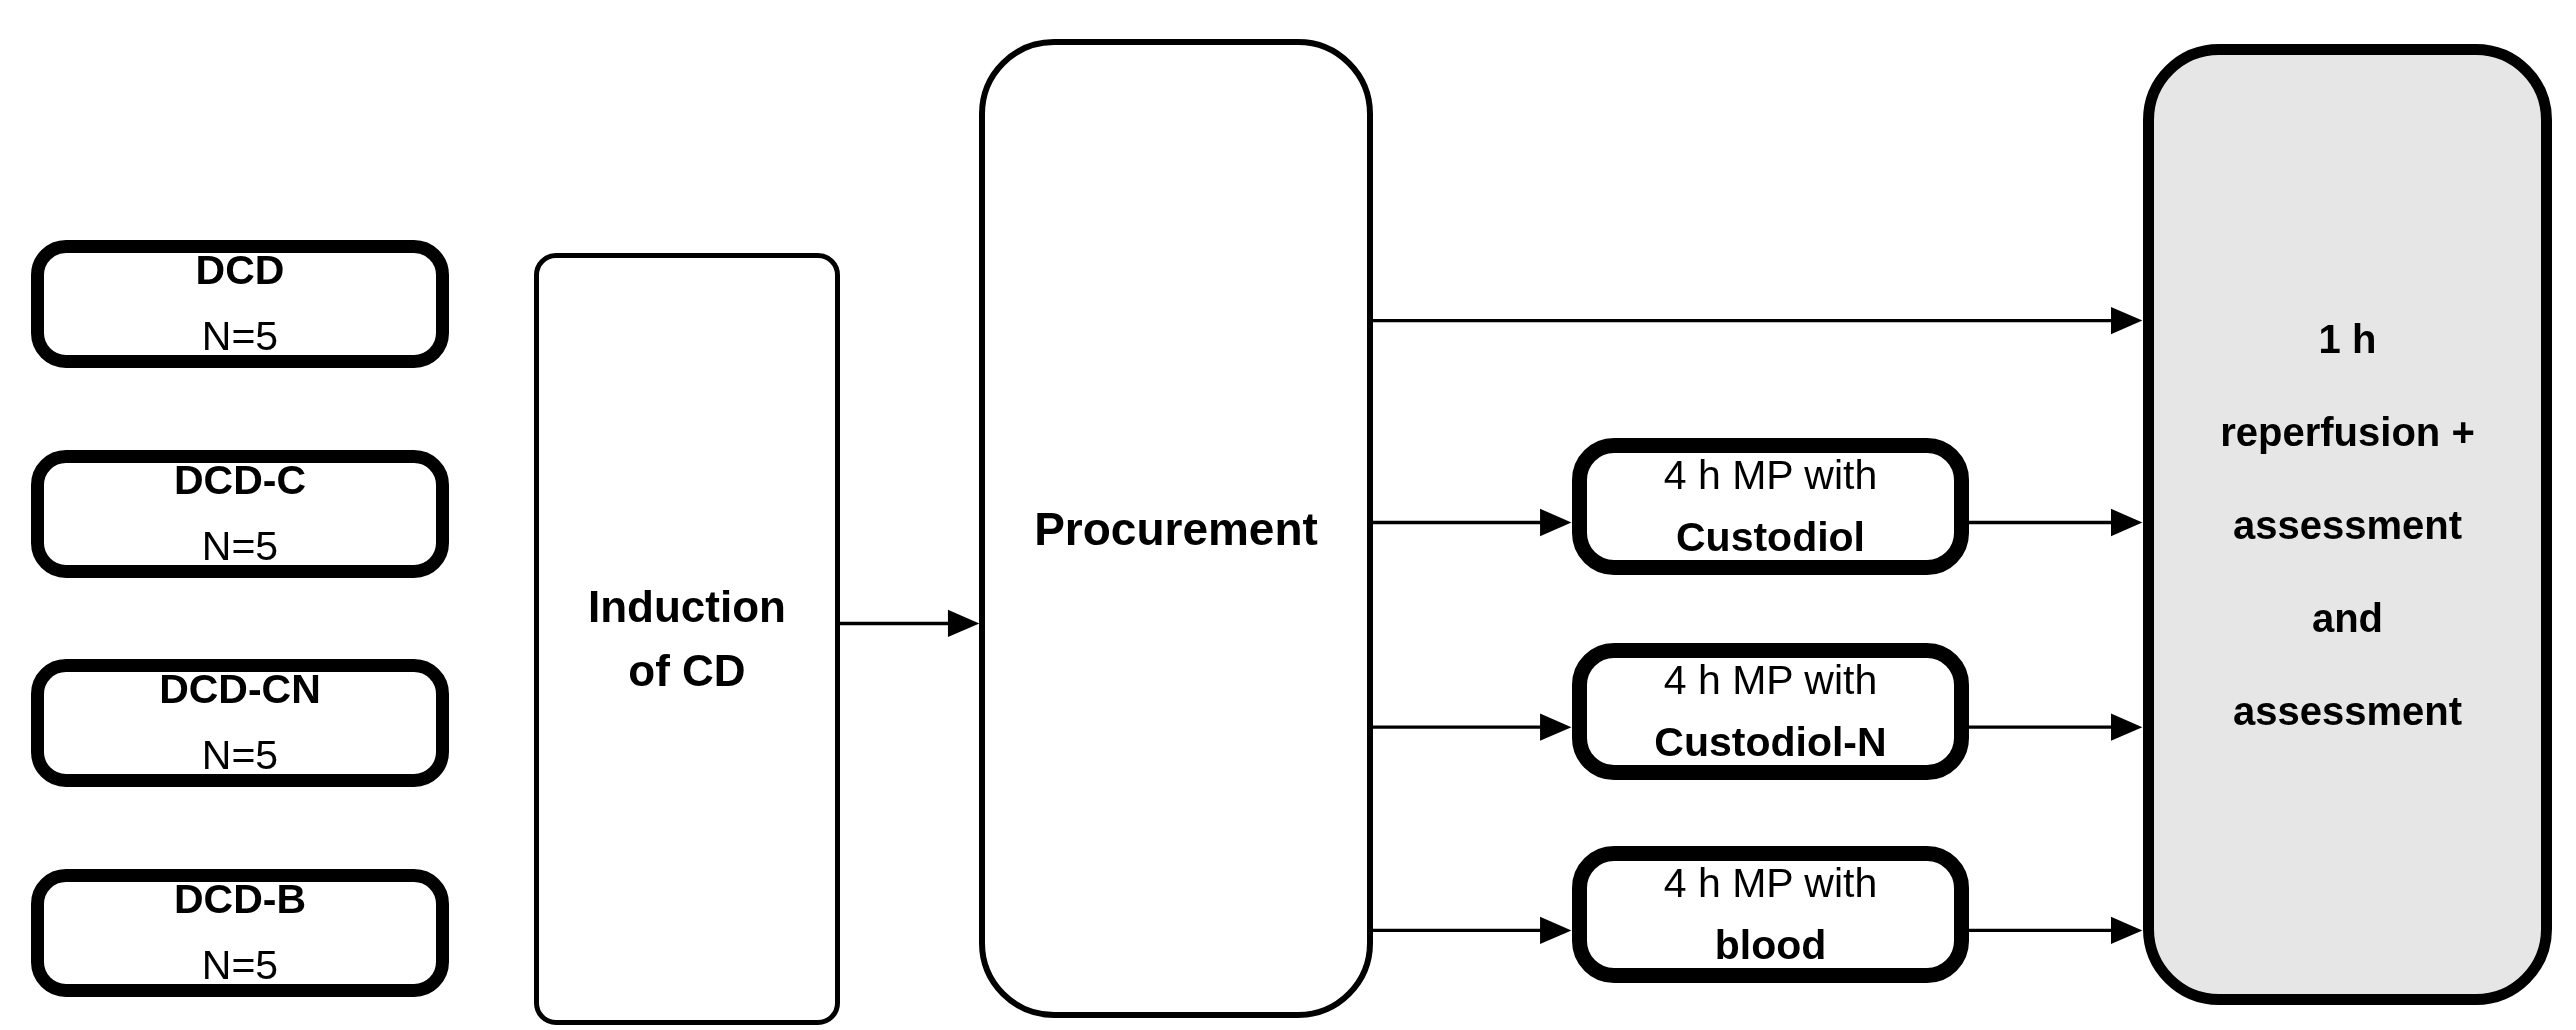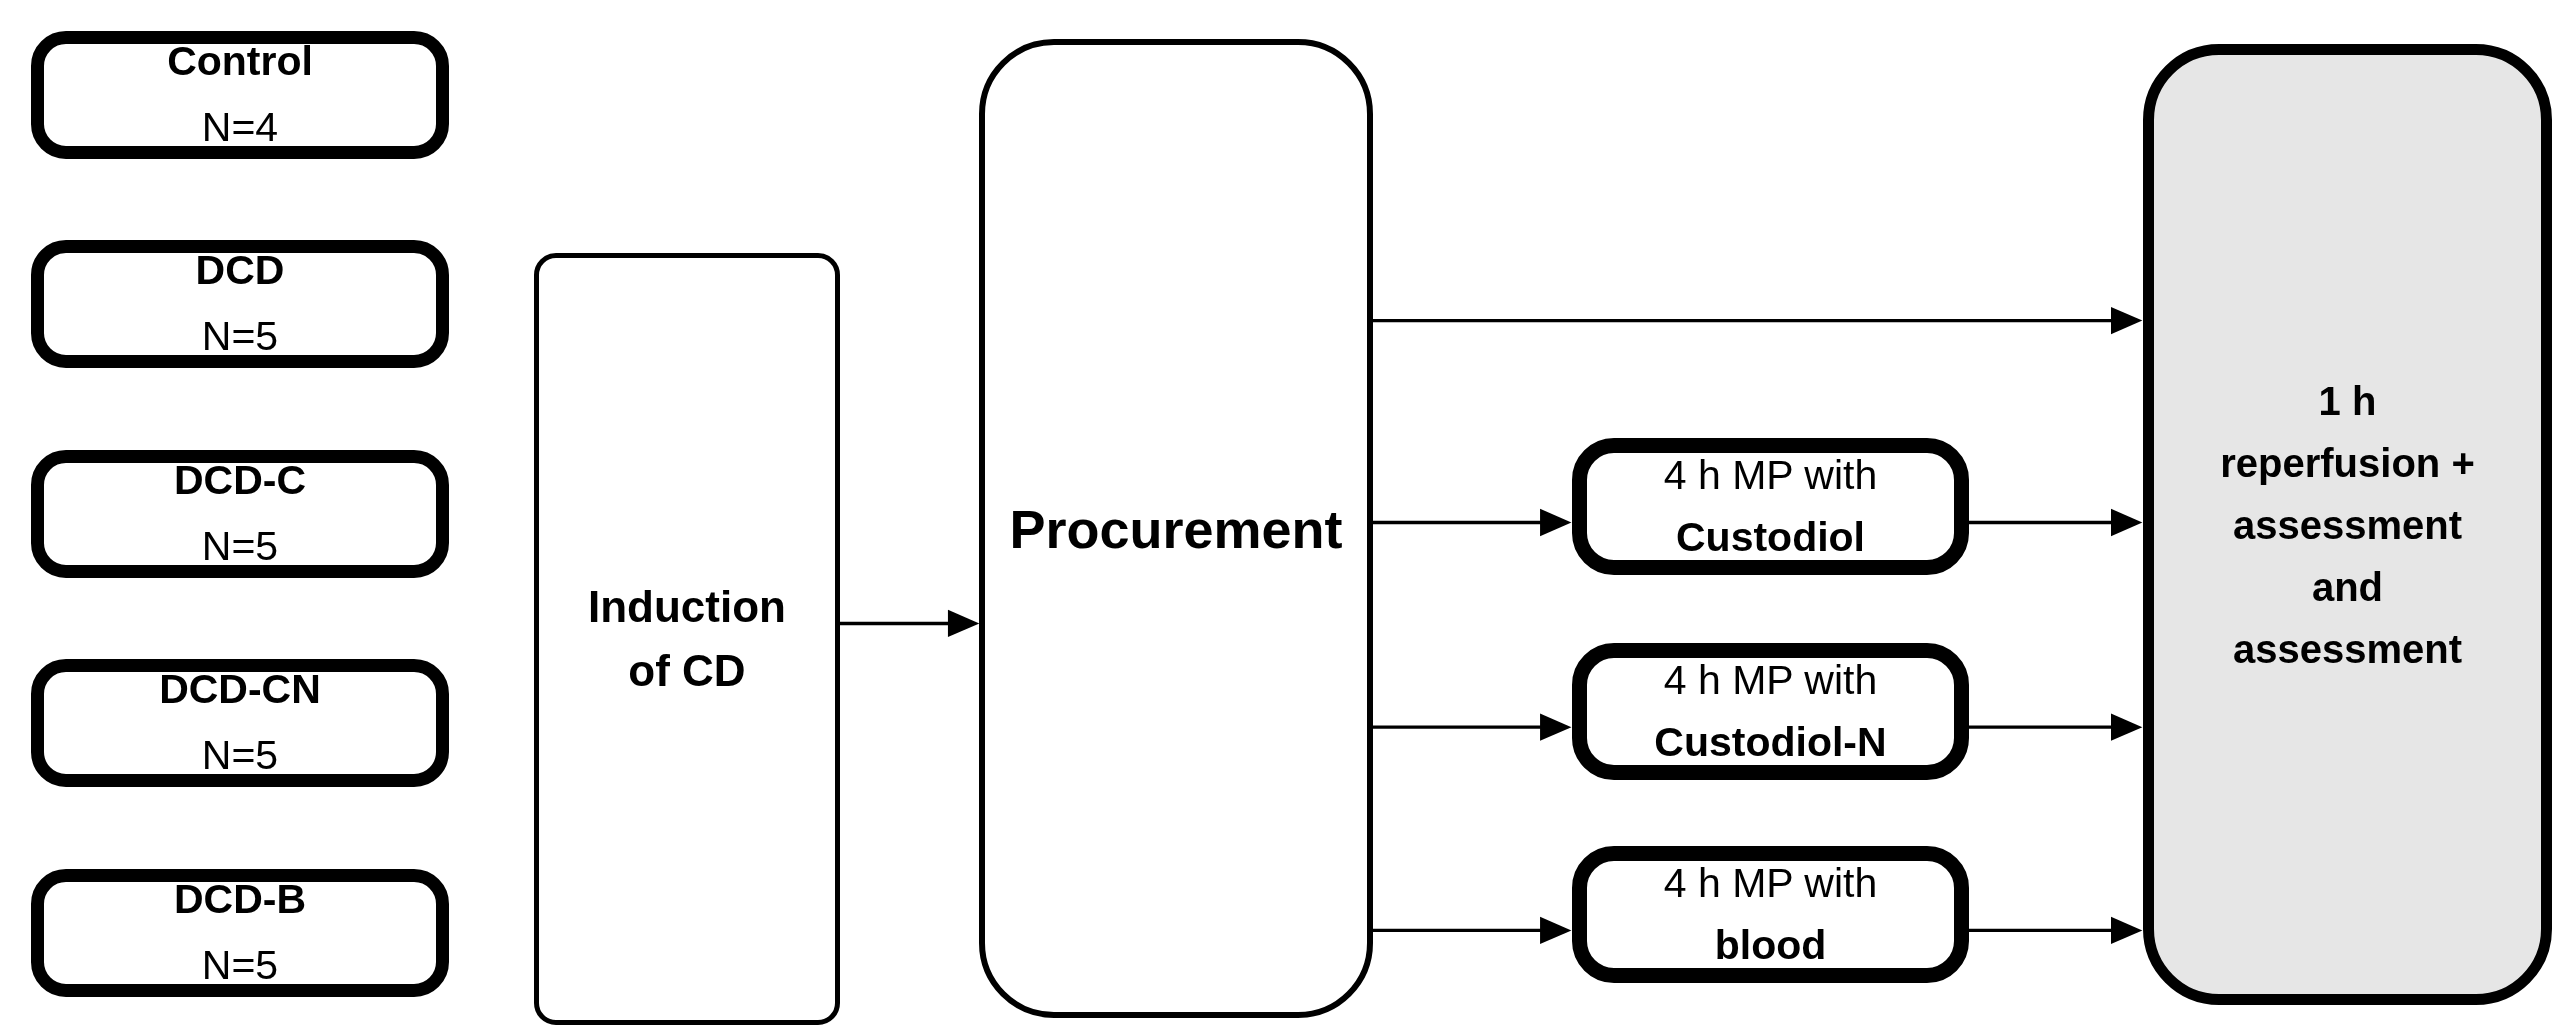"Control" div.box { html: <div> <div>Control</div> <div>N=4</div> </div> -> none }
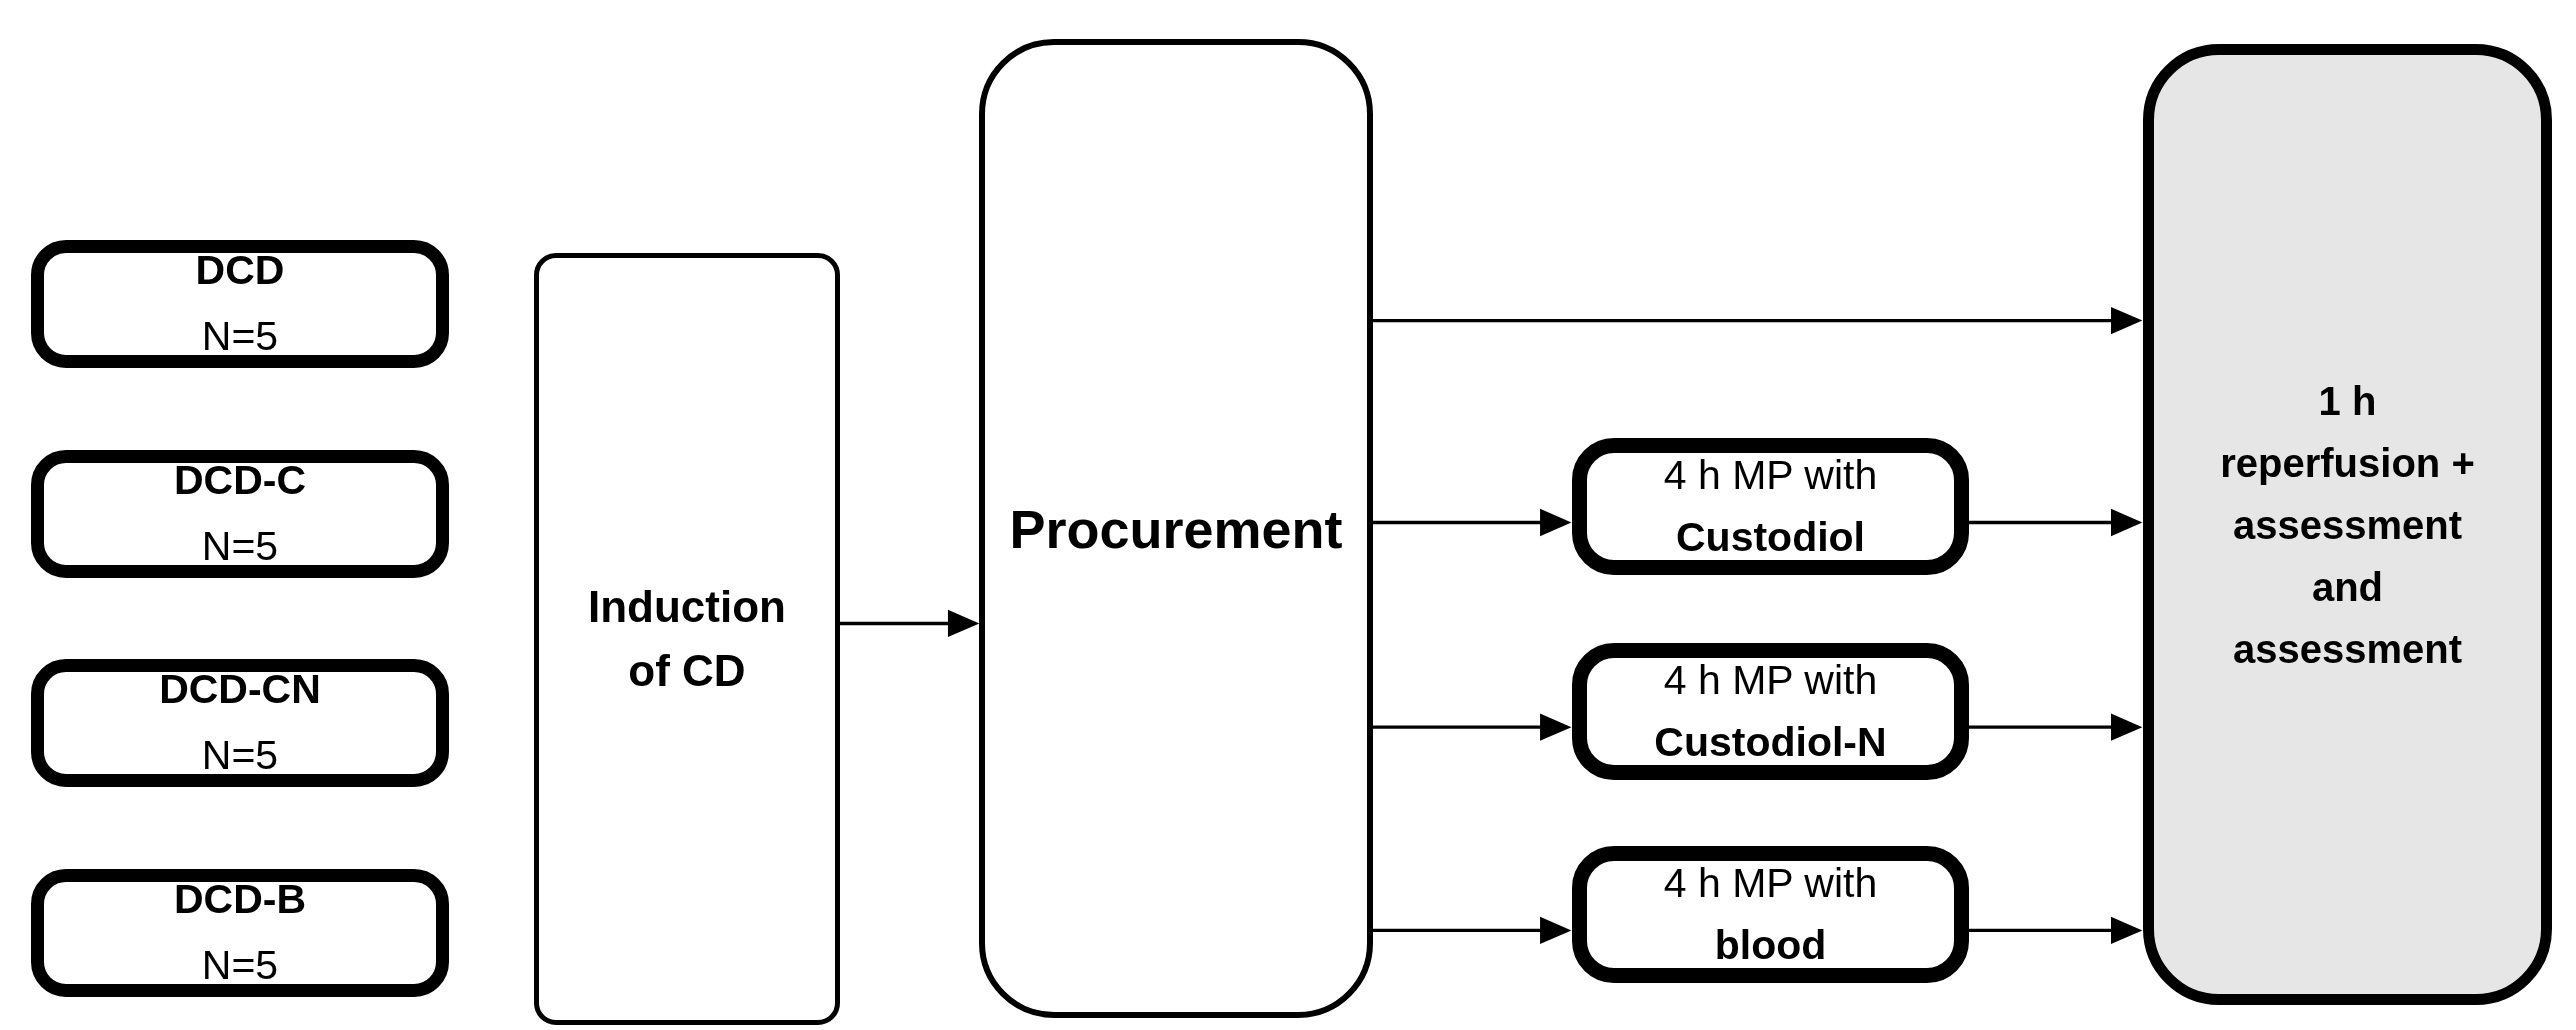"1 h" .outcome { gap: none -> 31px }
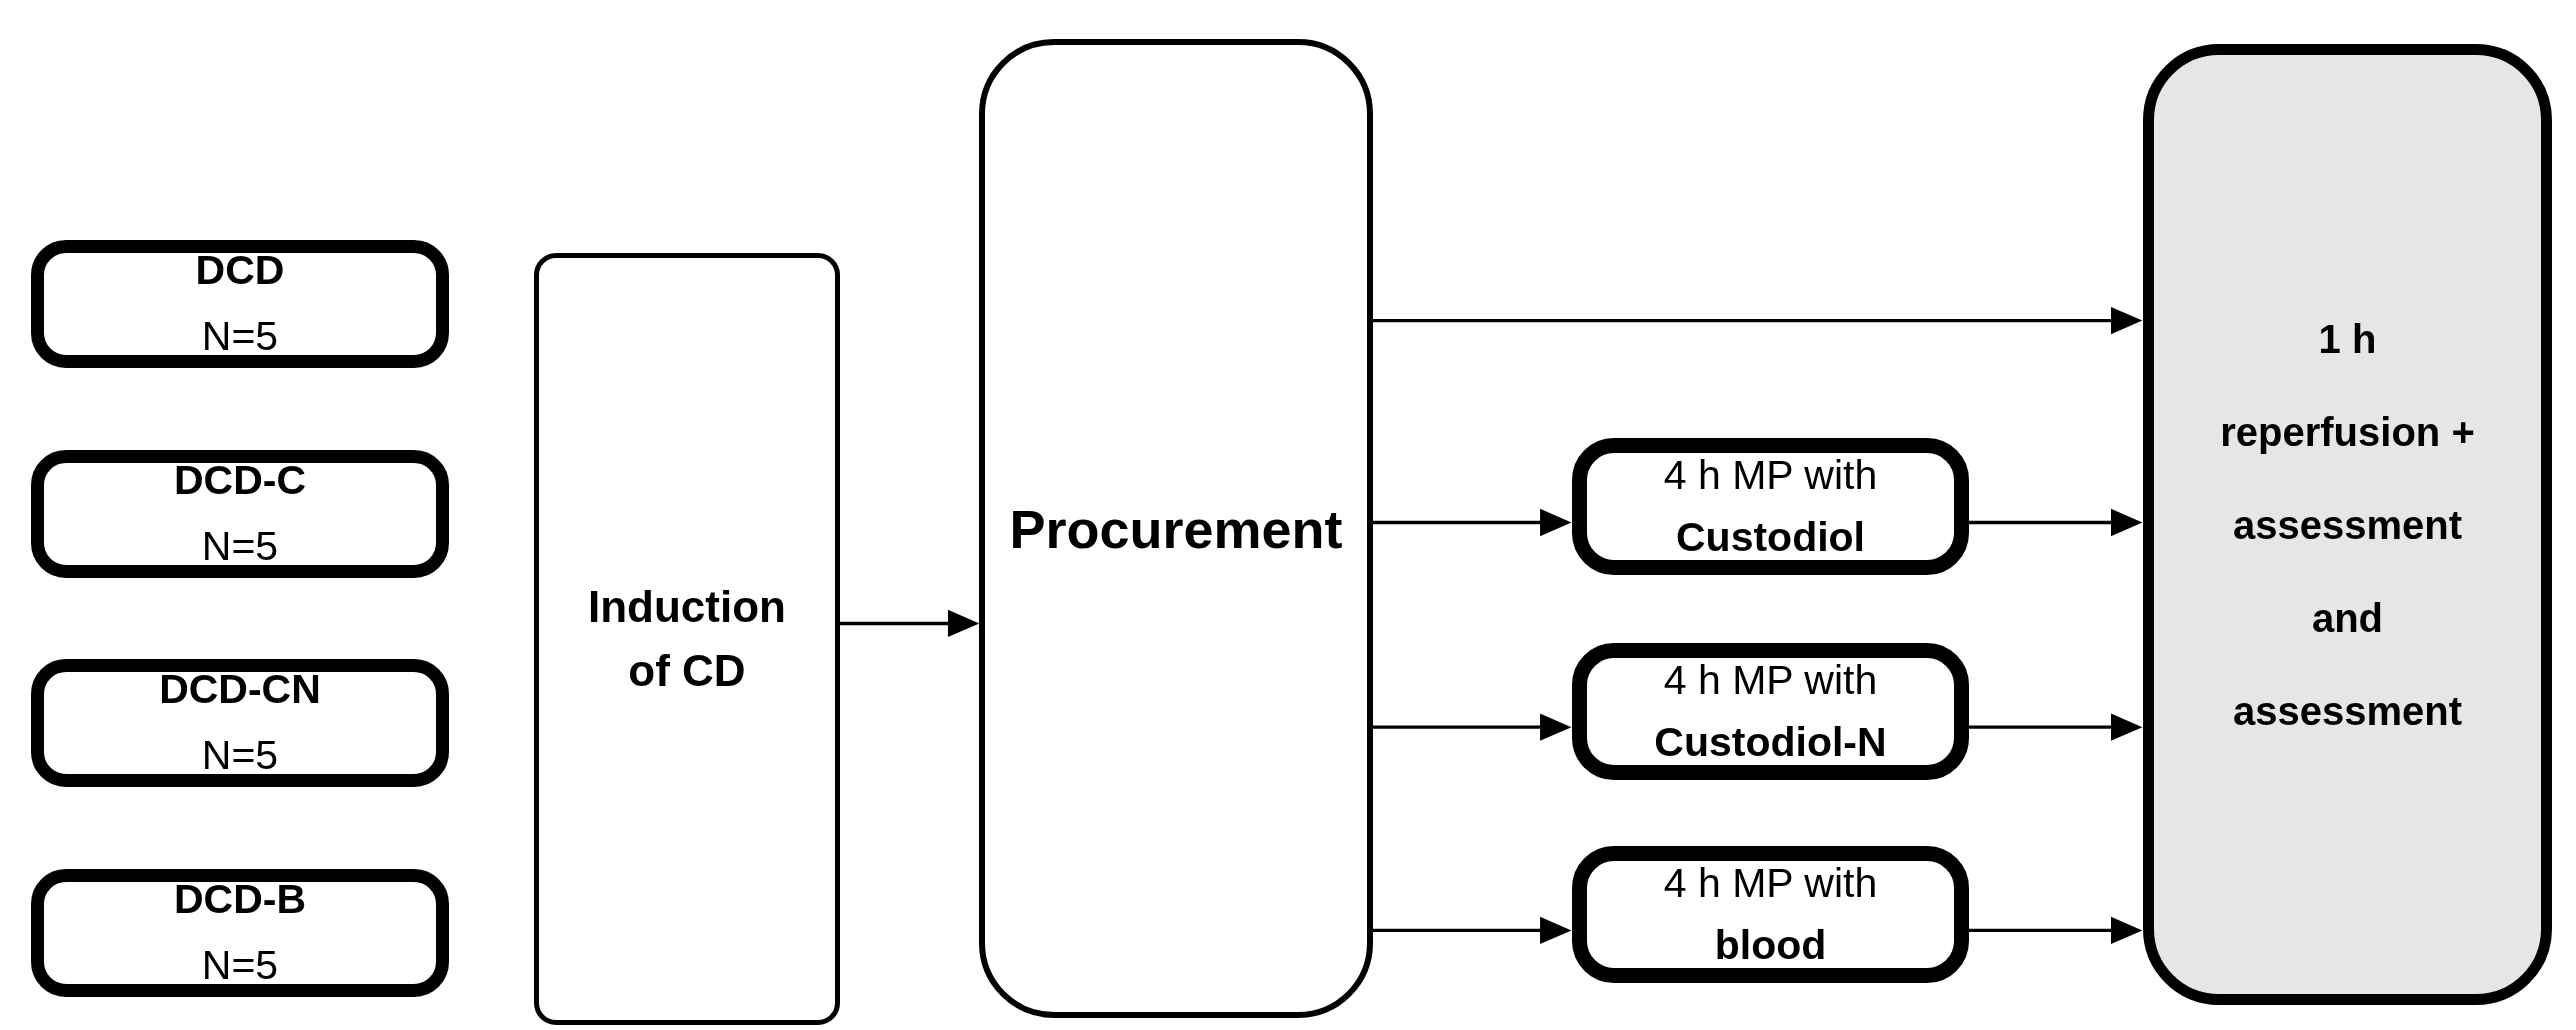"Procurement" .procurement { font-size: 54px -> 46px }
